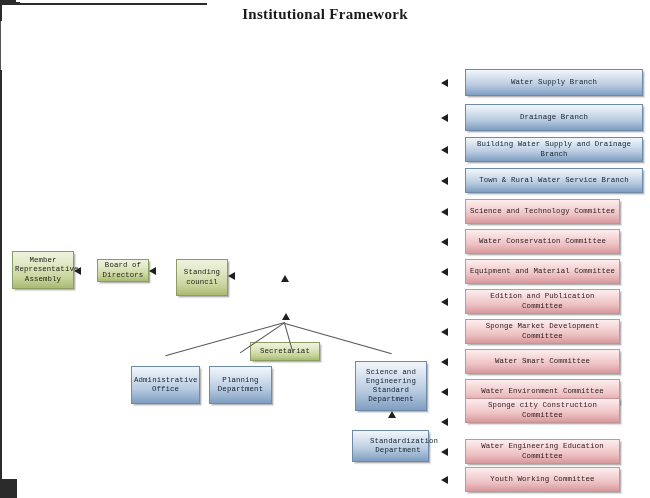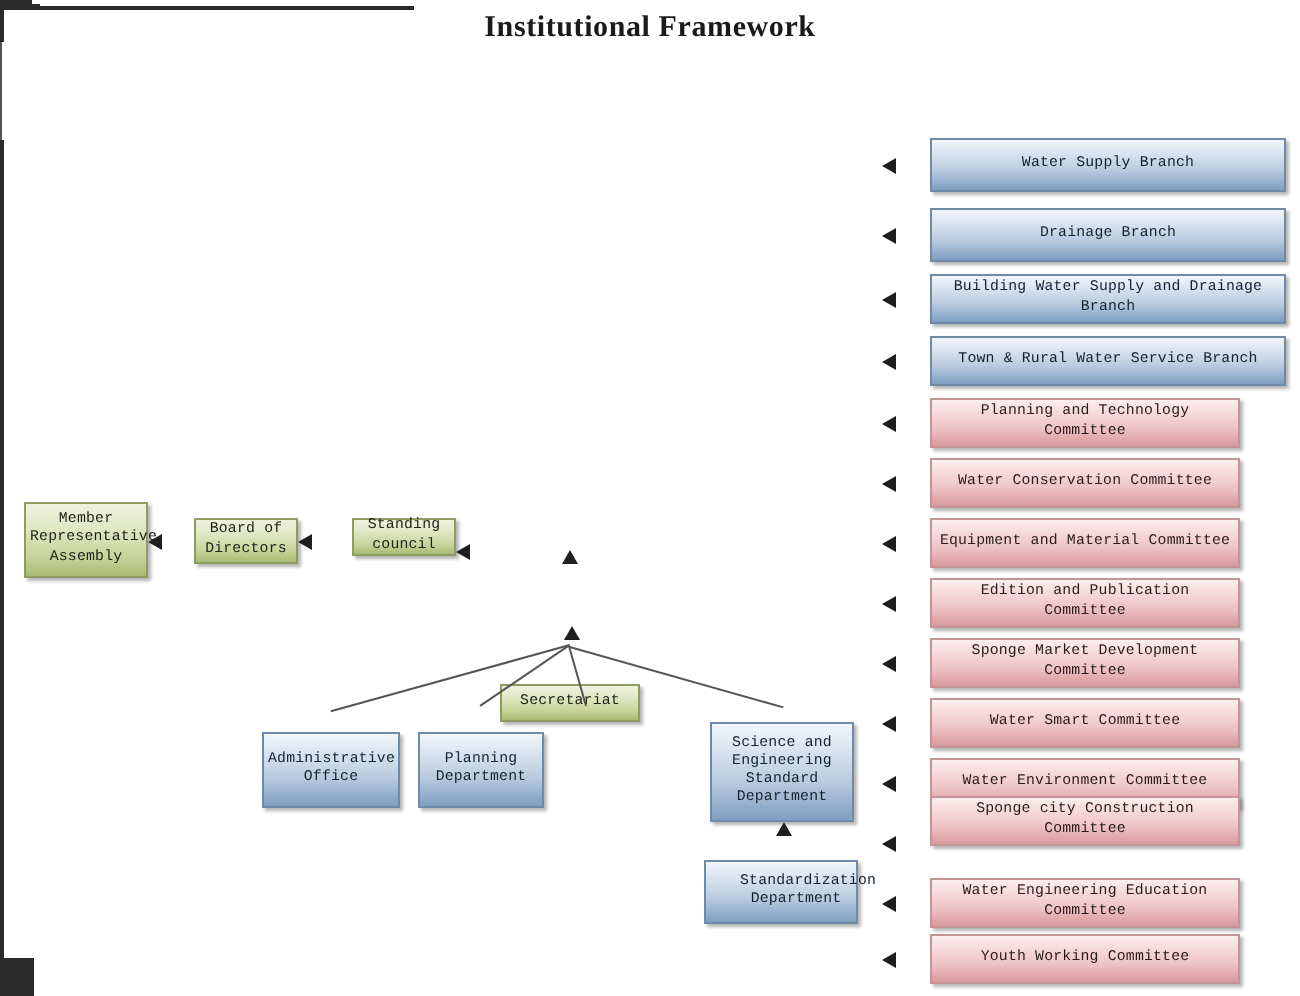"Planning and Technology Committee" span { text: Planning -> Science }
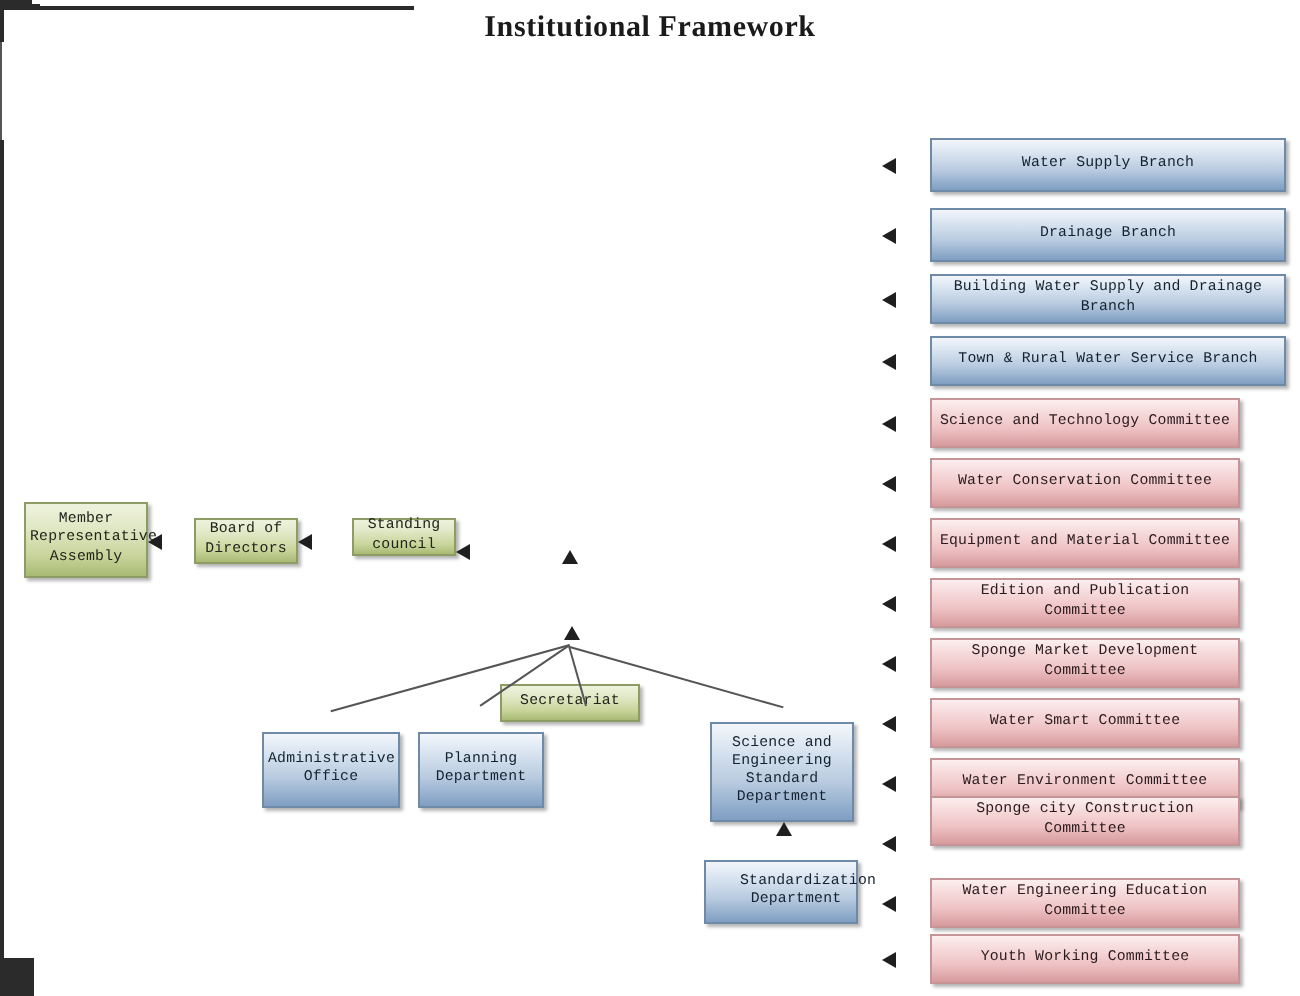"Standing council" div.node { height: 19px -> 37px }
